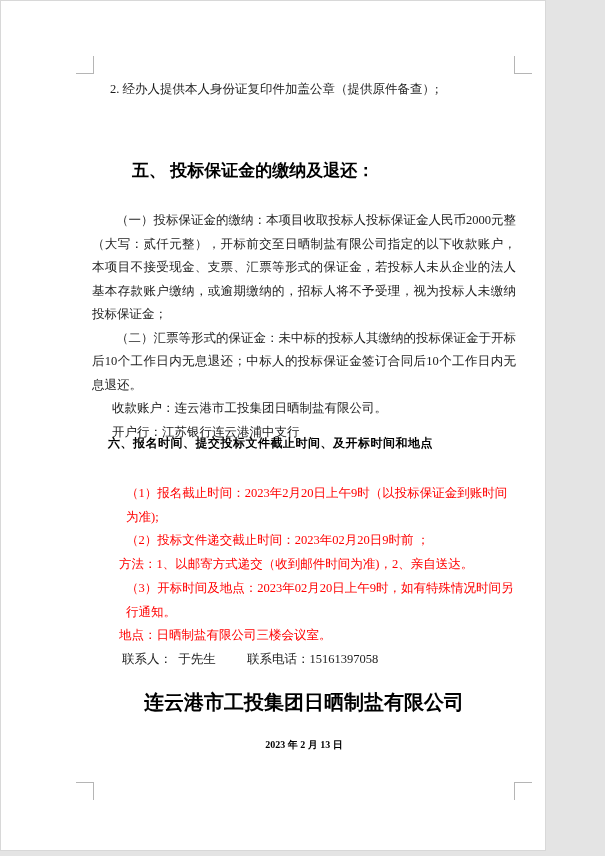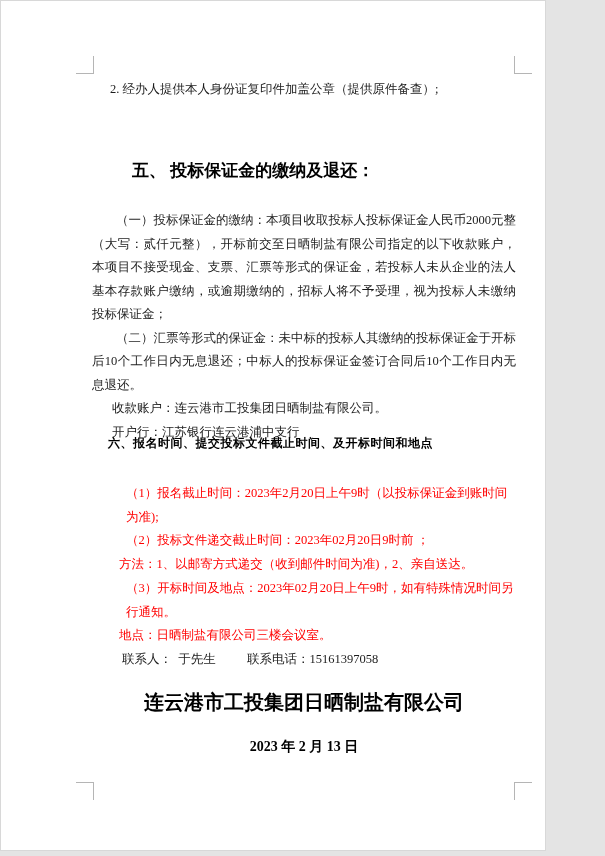"2023 年 2 月 13" .footer-date { font-size: 14px -> 10px }
